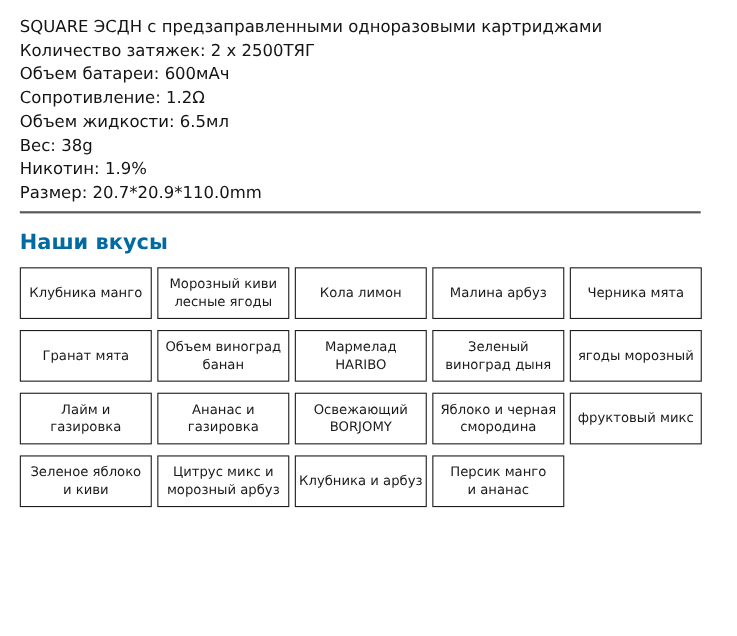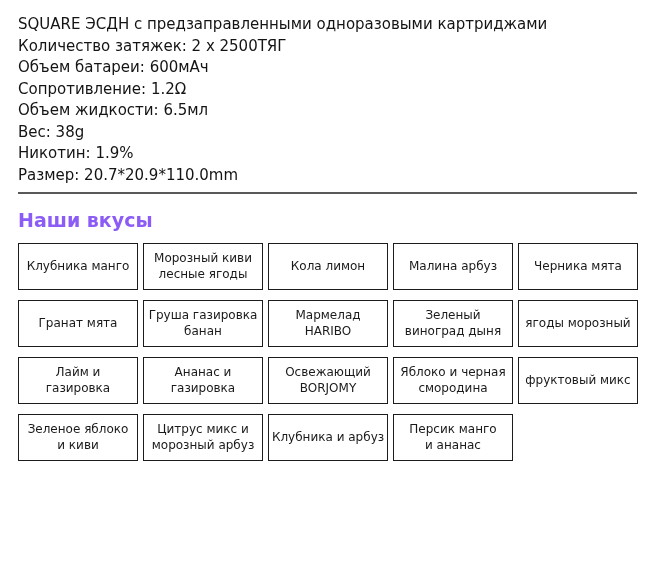"Наши вкусы" .flavors-heading { color: #8b5cf6 -> #0369a1 }
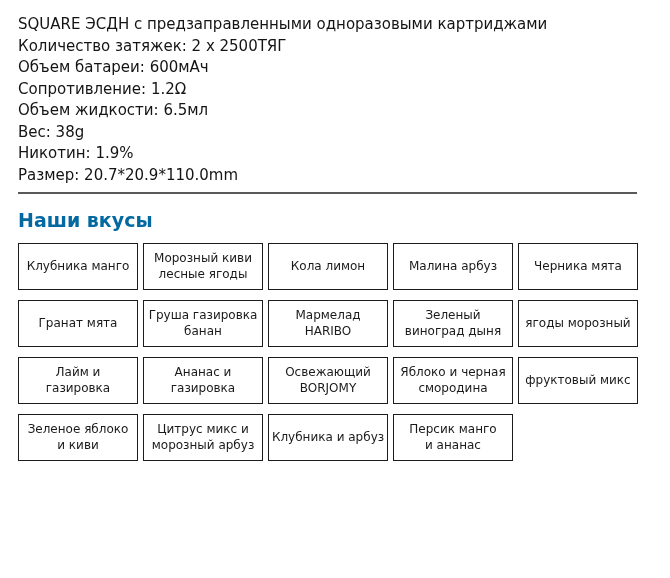"Груша газировка" span { text: Груша газировка -> Объем виноград }
